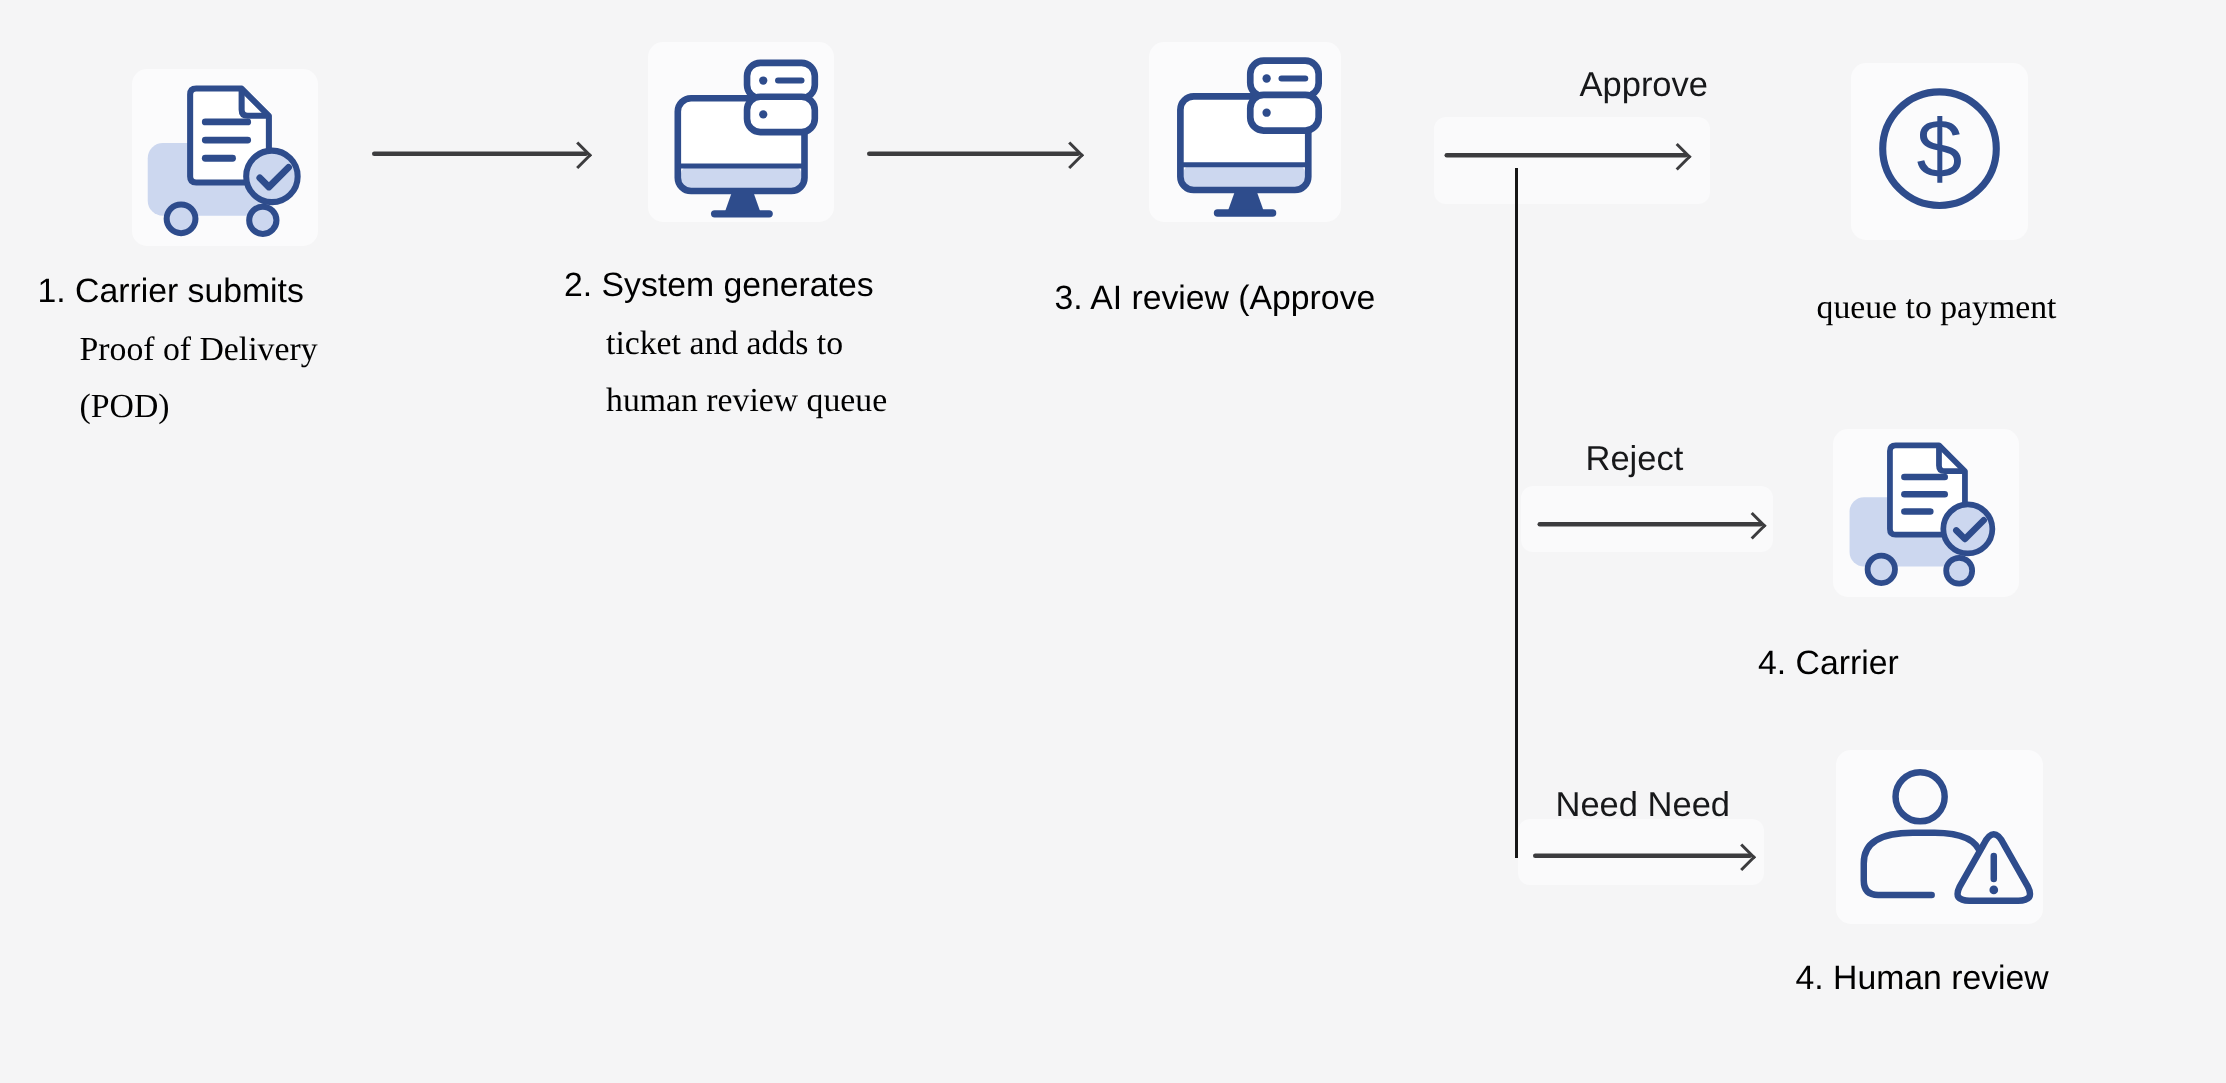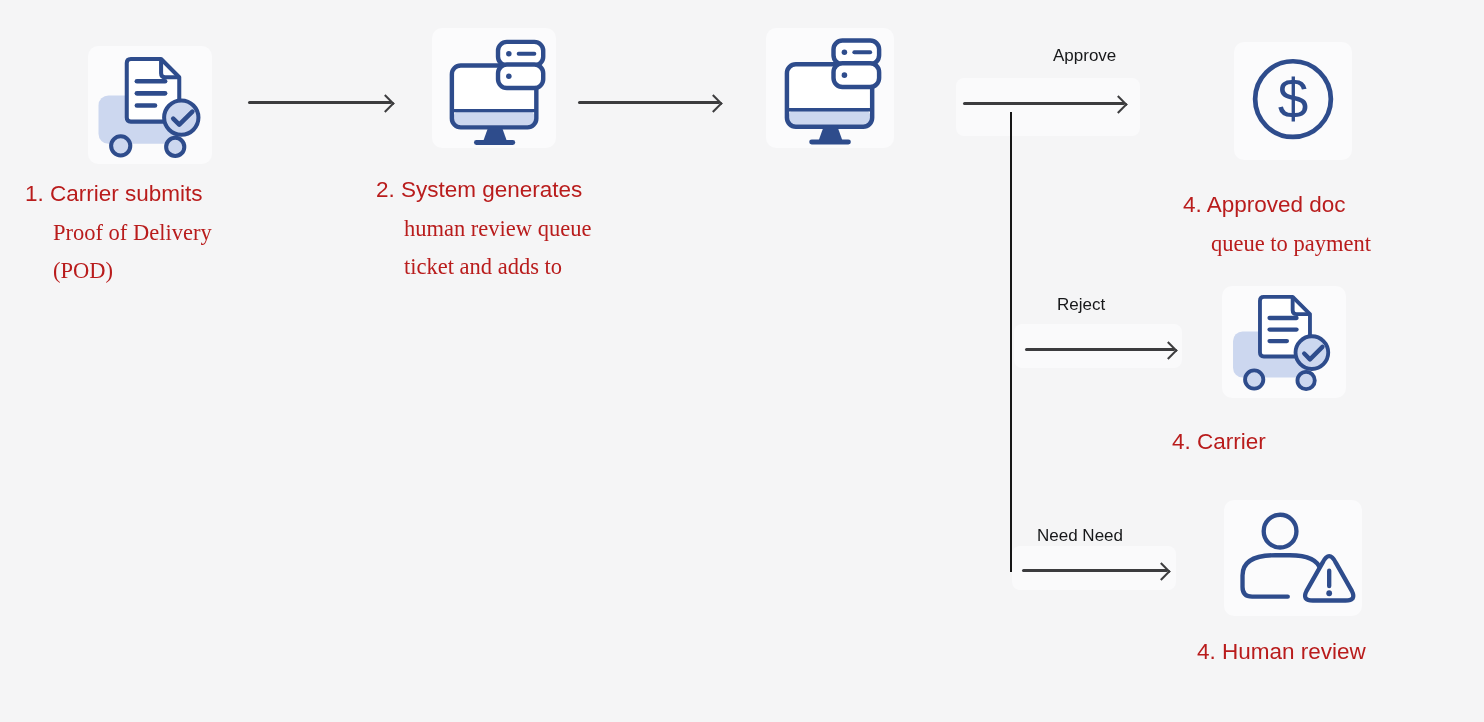"Approve" .branch-label { font-size: 17px -> 23px }
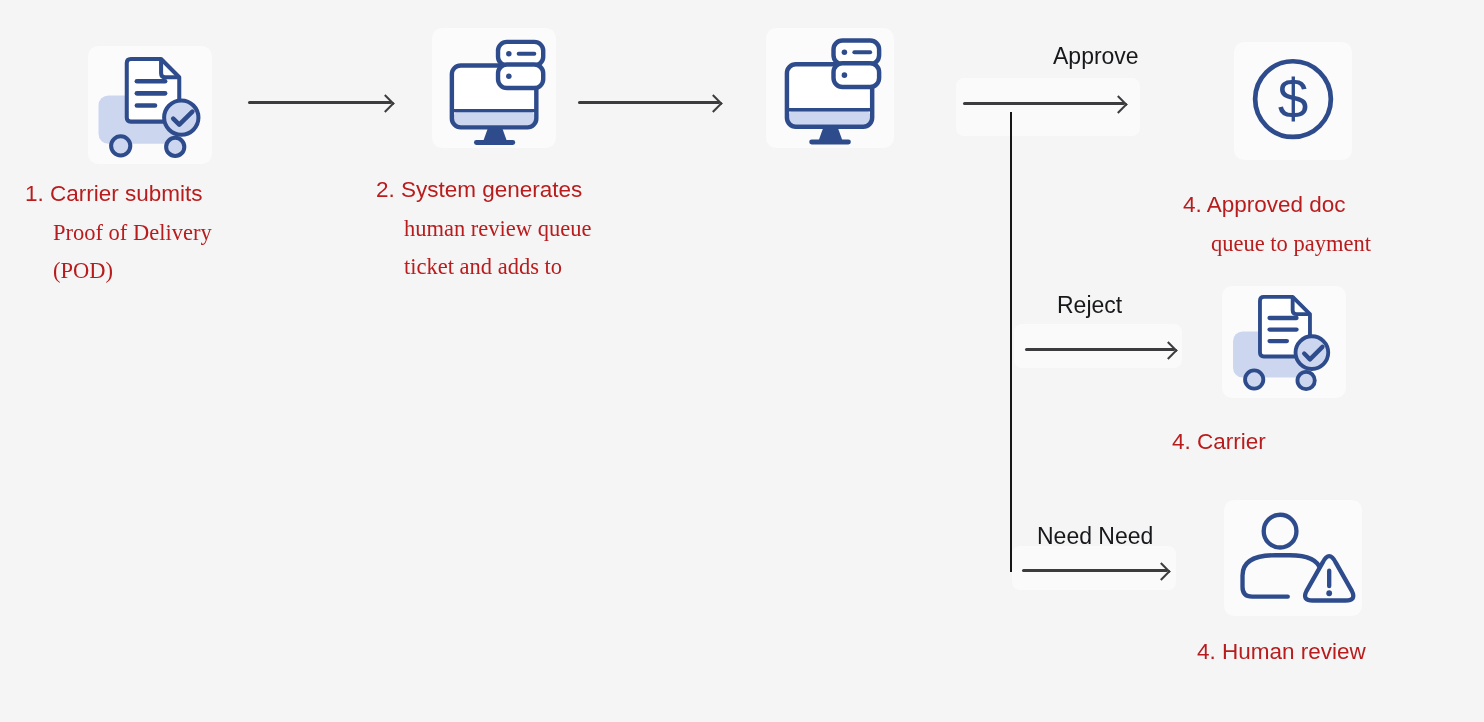"1. Carrier submits" .step-text { color: #b91c1c -> #000000 }
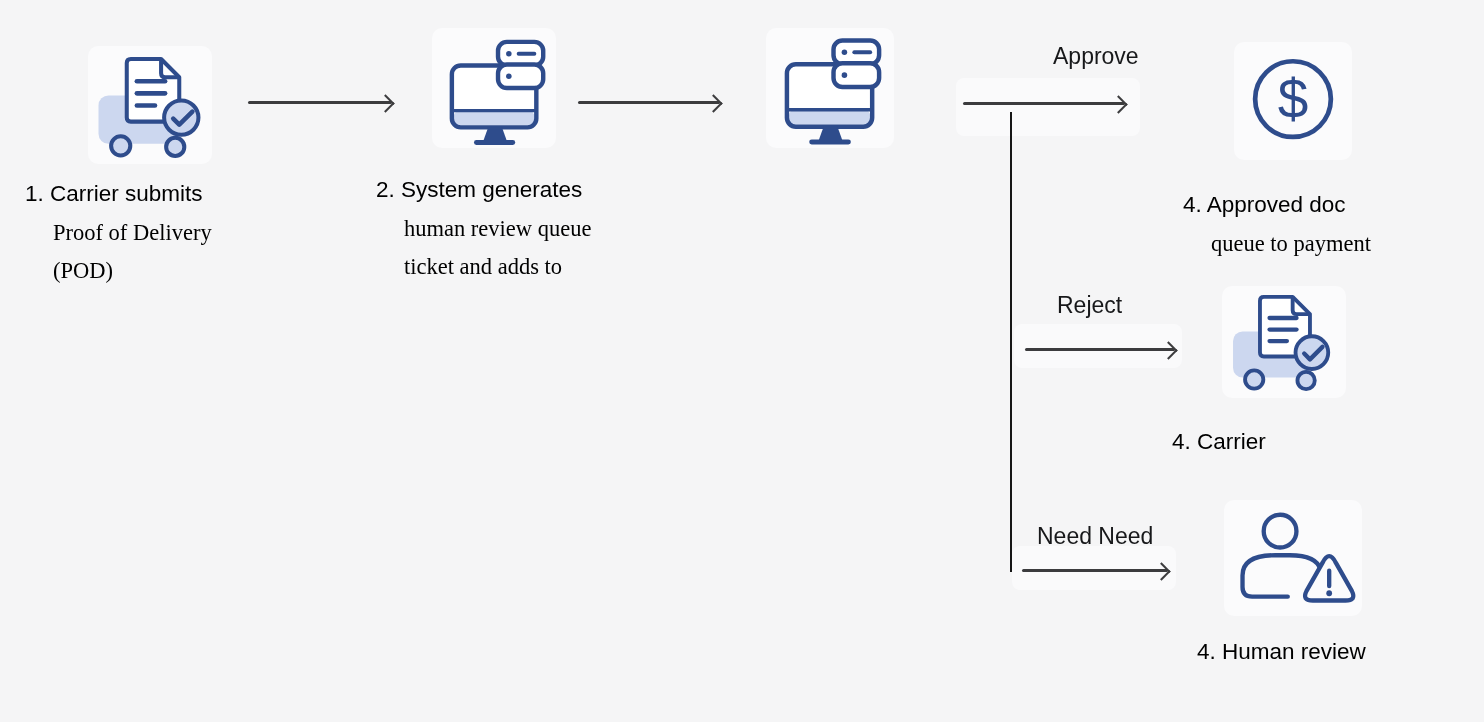"3. AI review (Approve" div.line { html: none -> <div>3. AI review (Approve</div> }
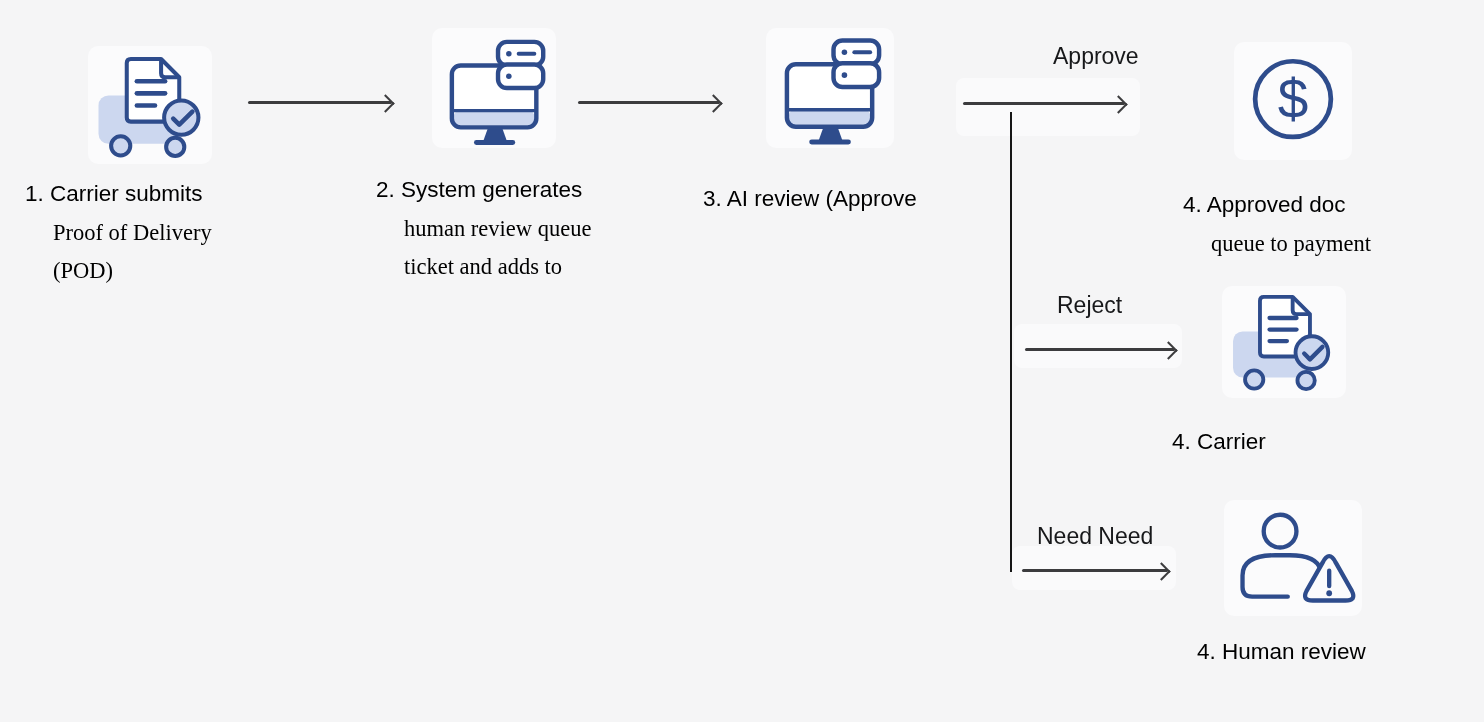"4. Approved doc" div.line { html: <div>4. Approved doc</div> -> none }
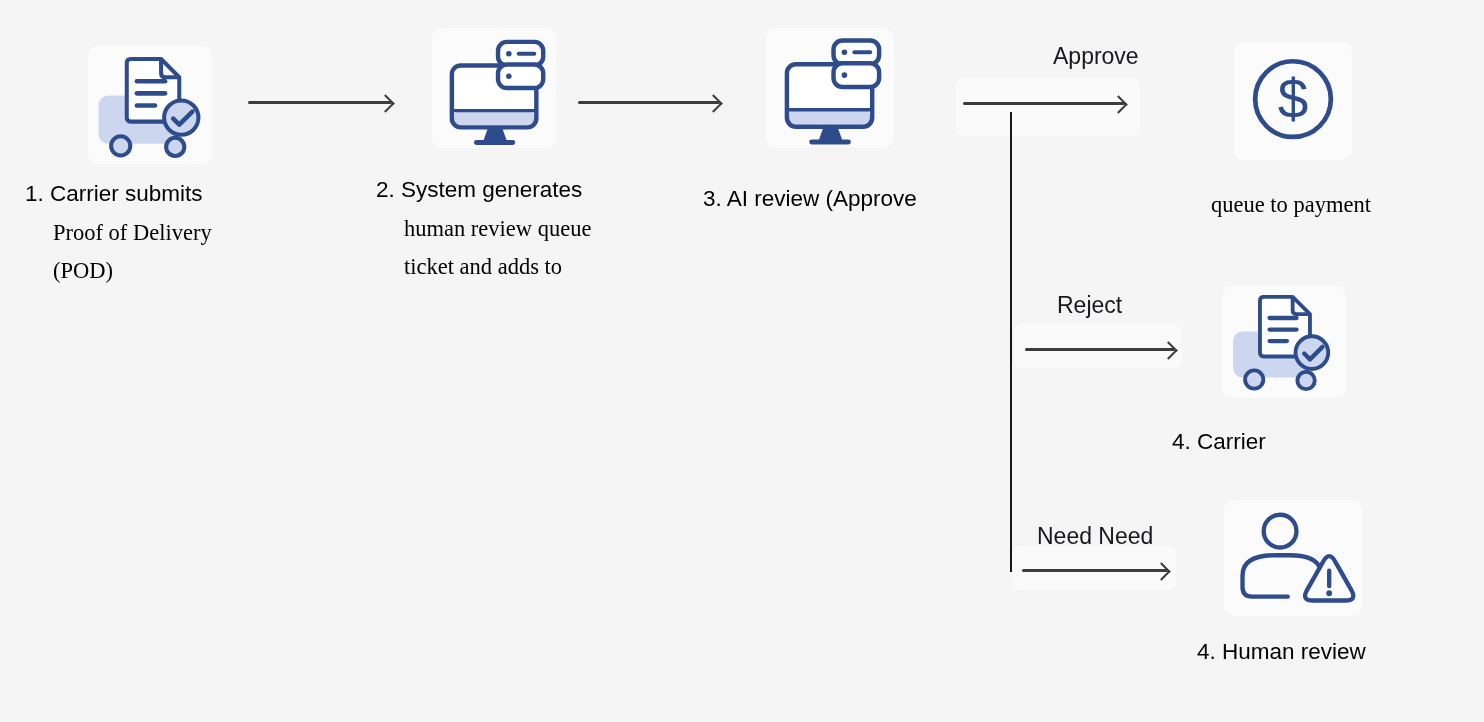"human review queue" div.line { order: before "ticket and adds to" -> after "ticket and adds to" }
